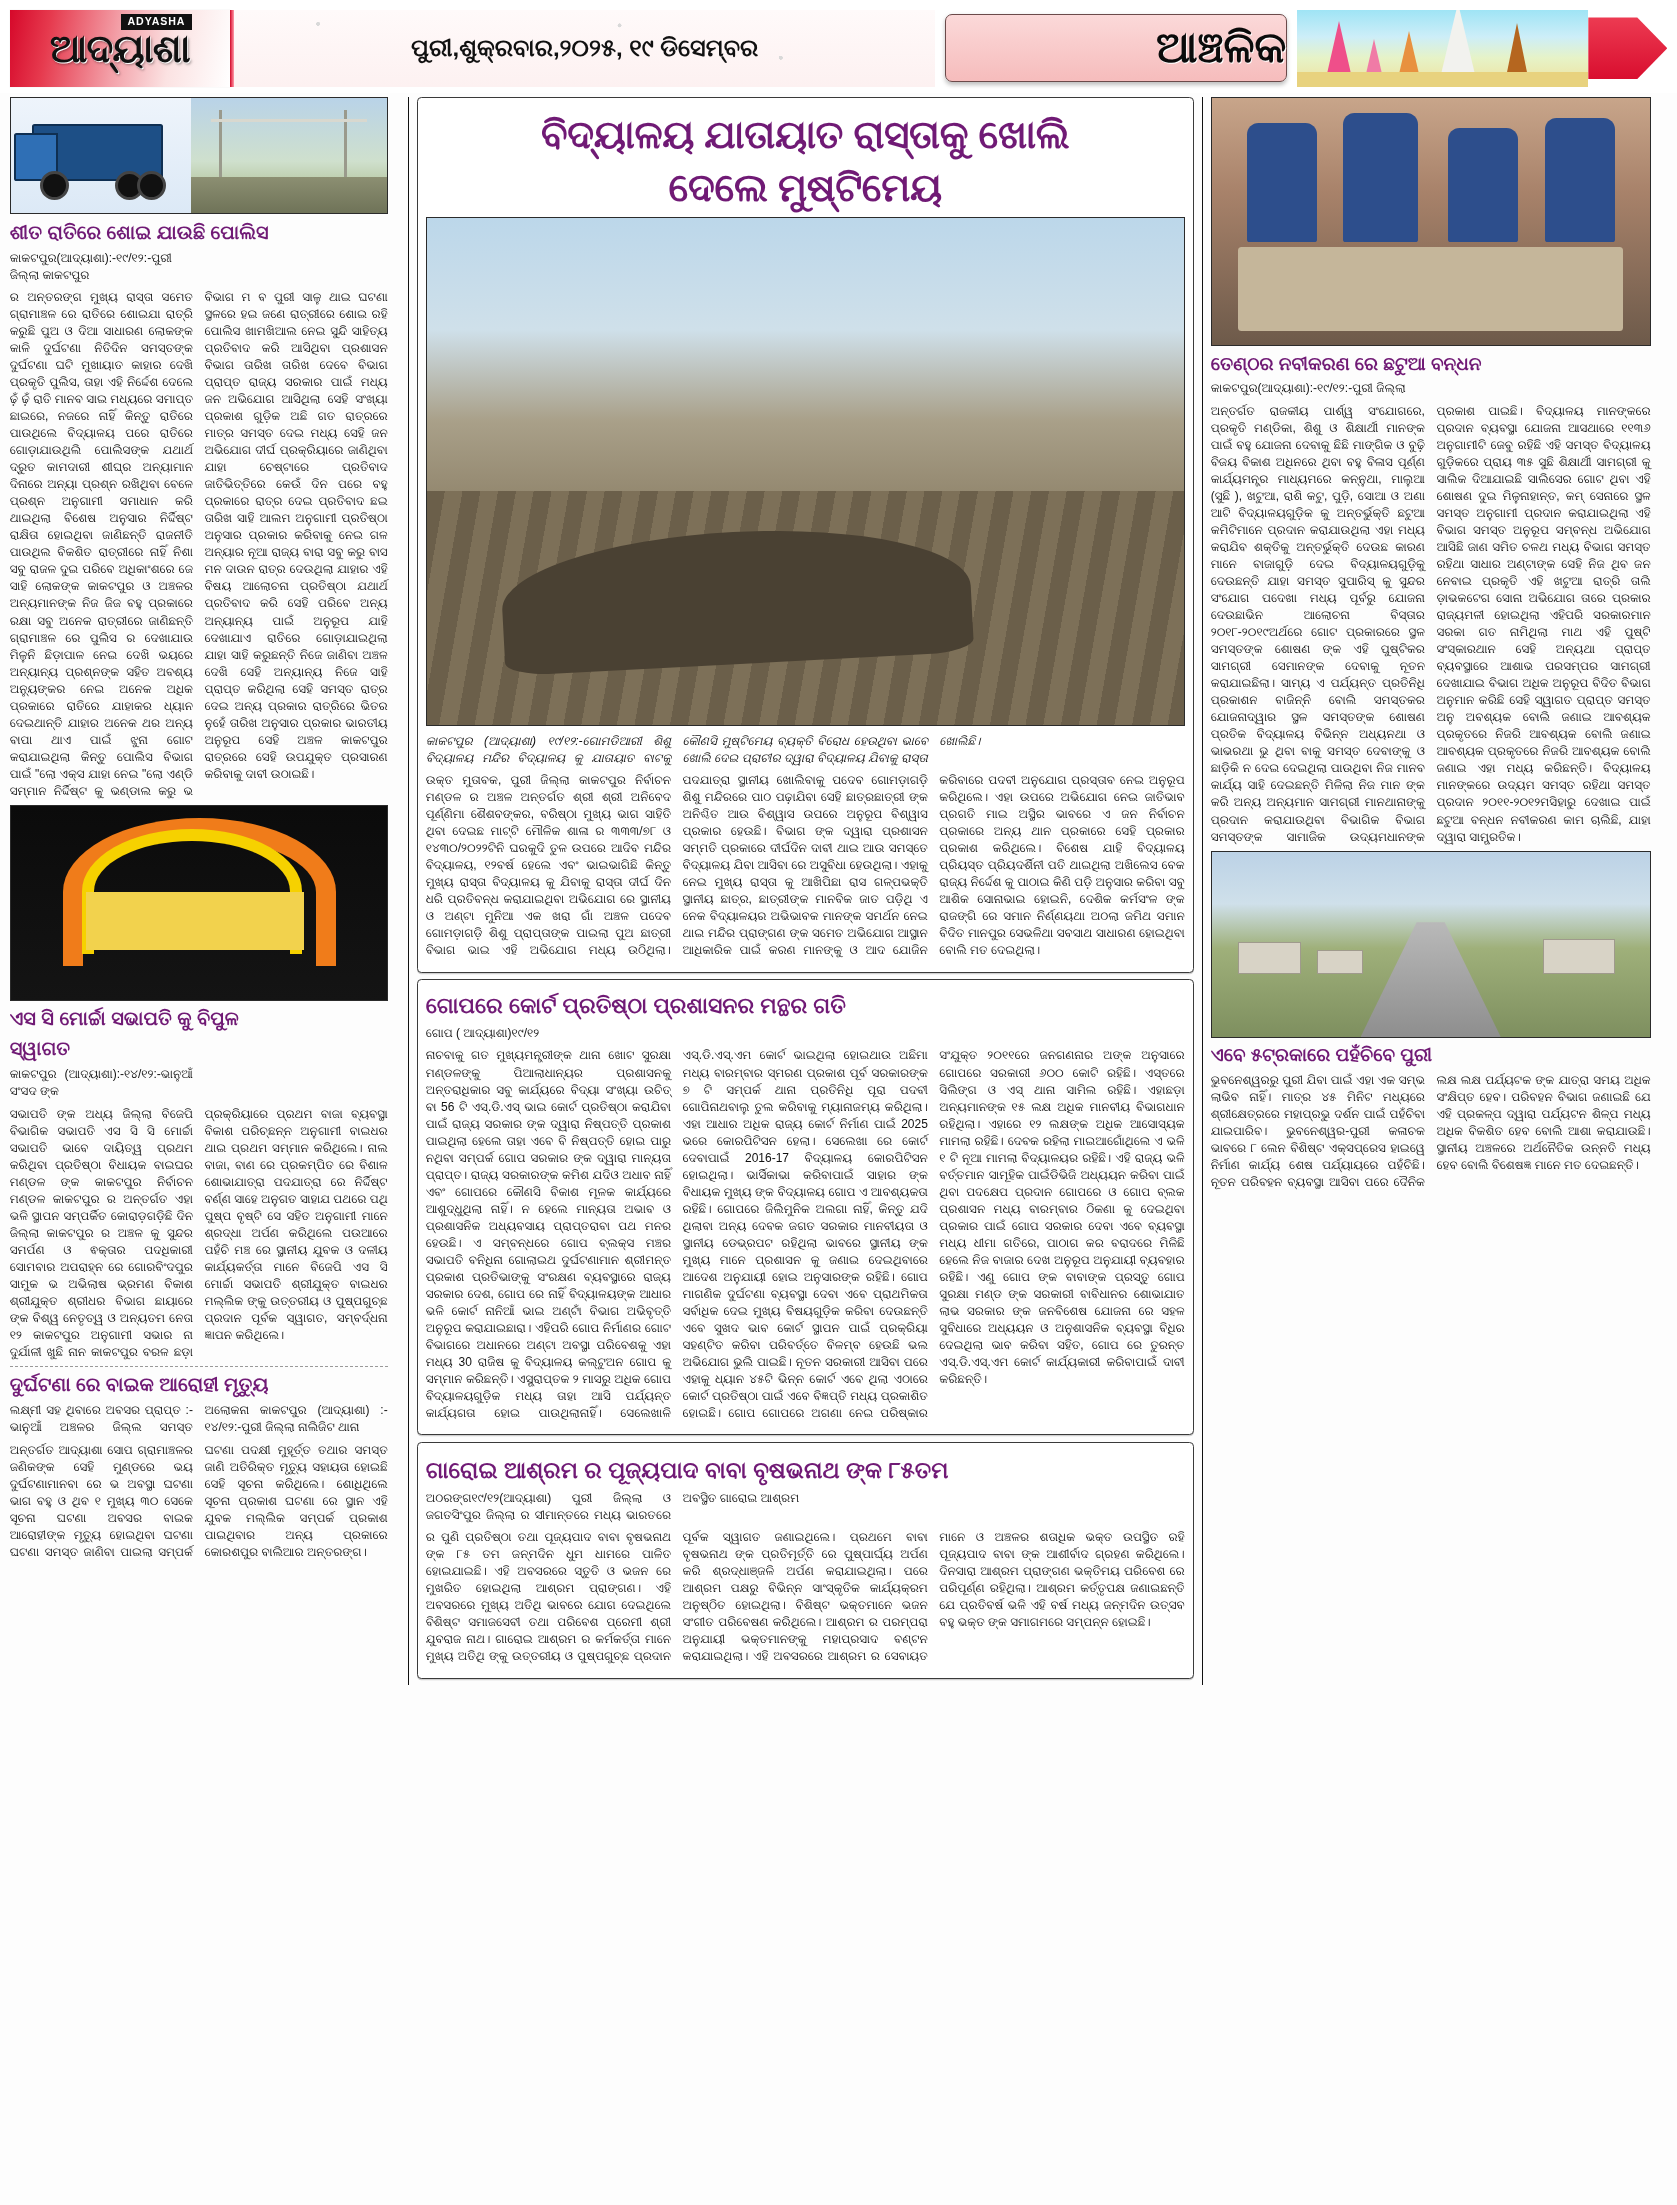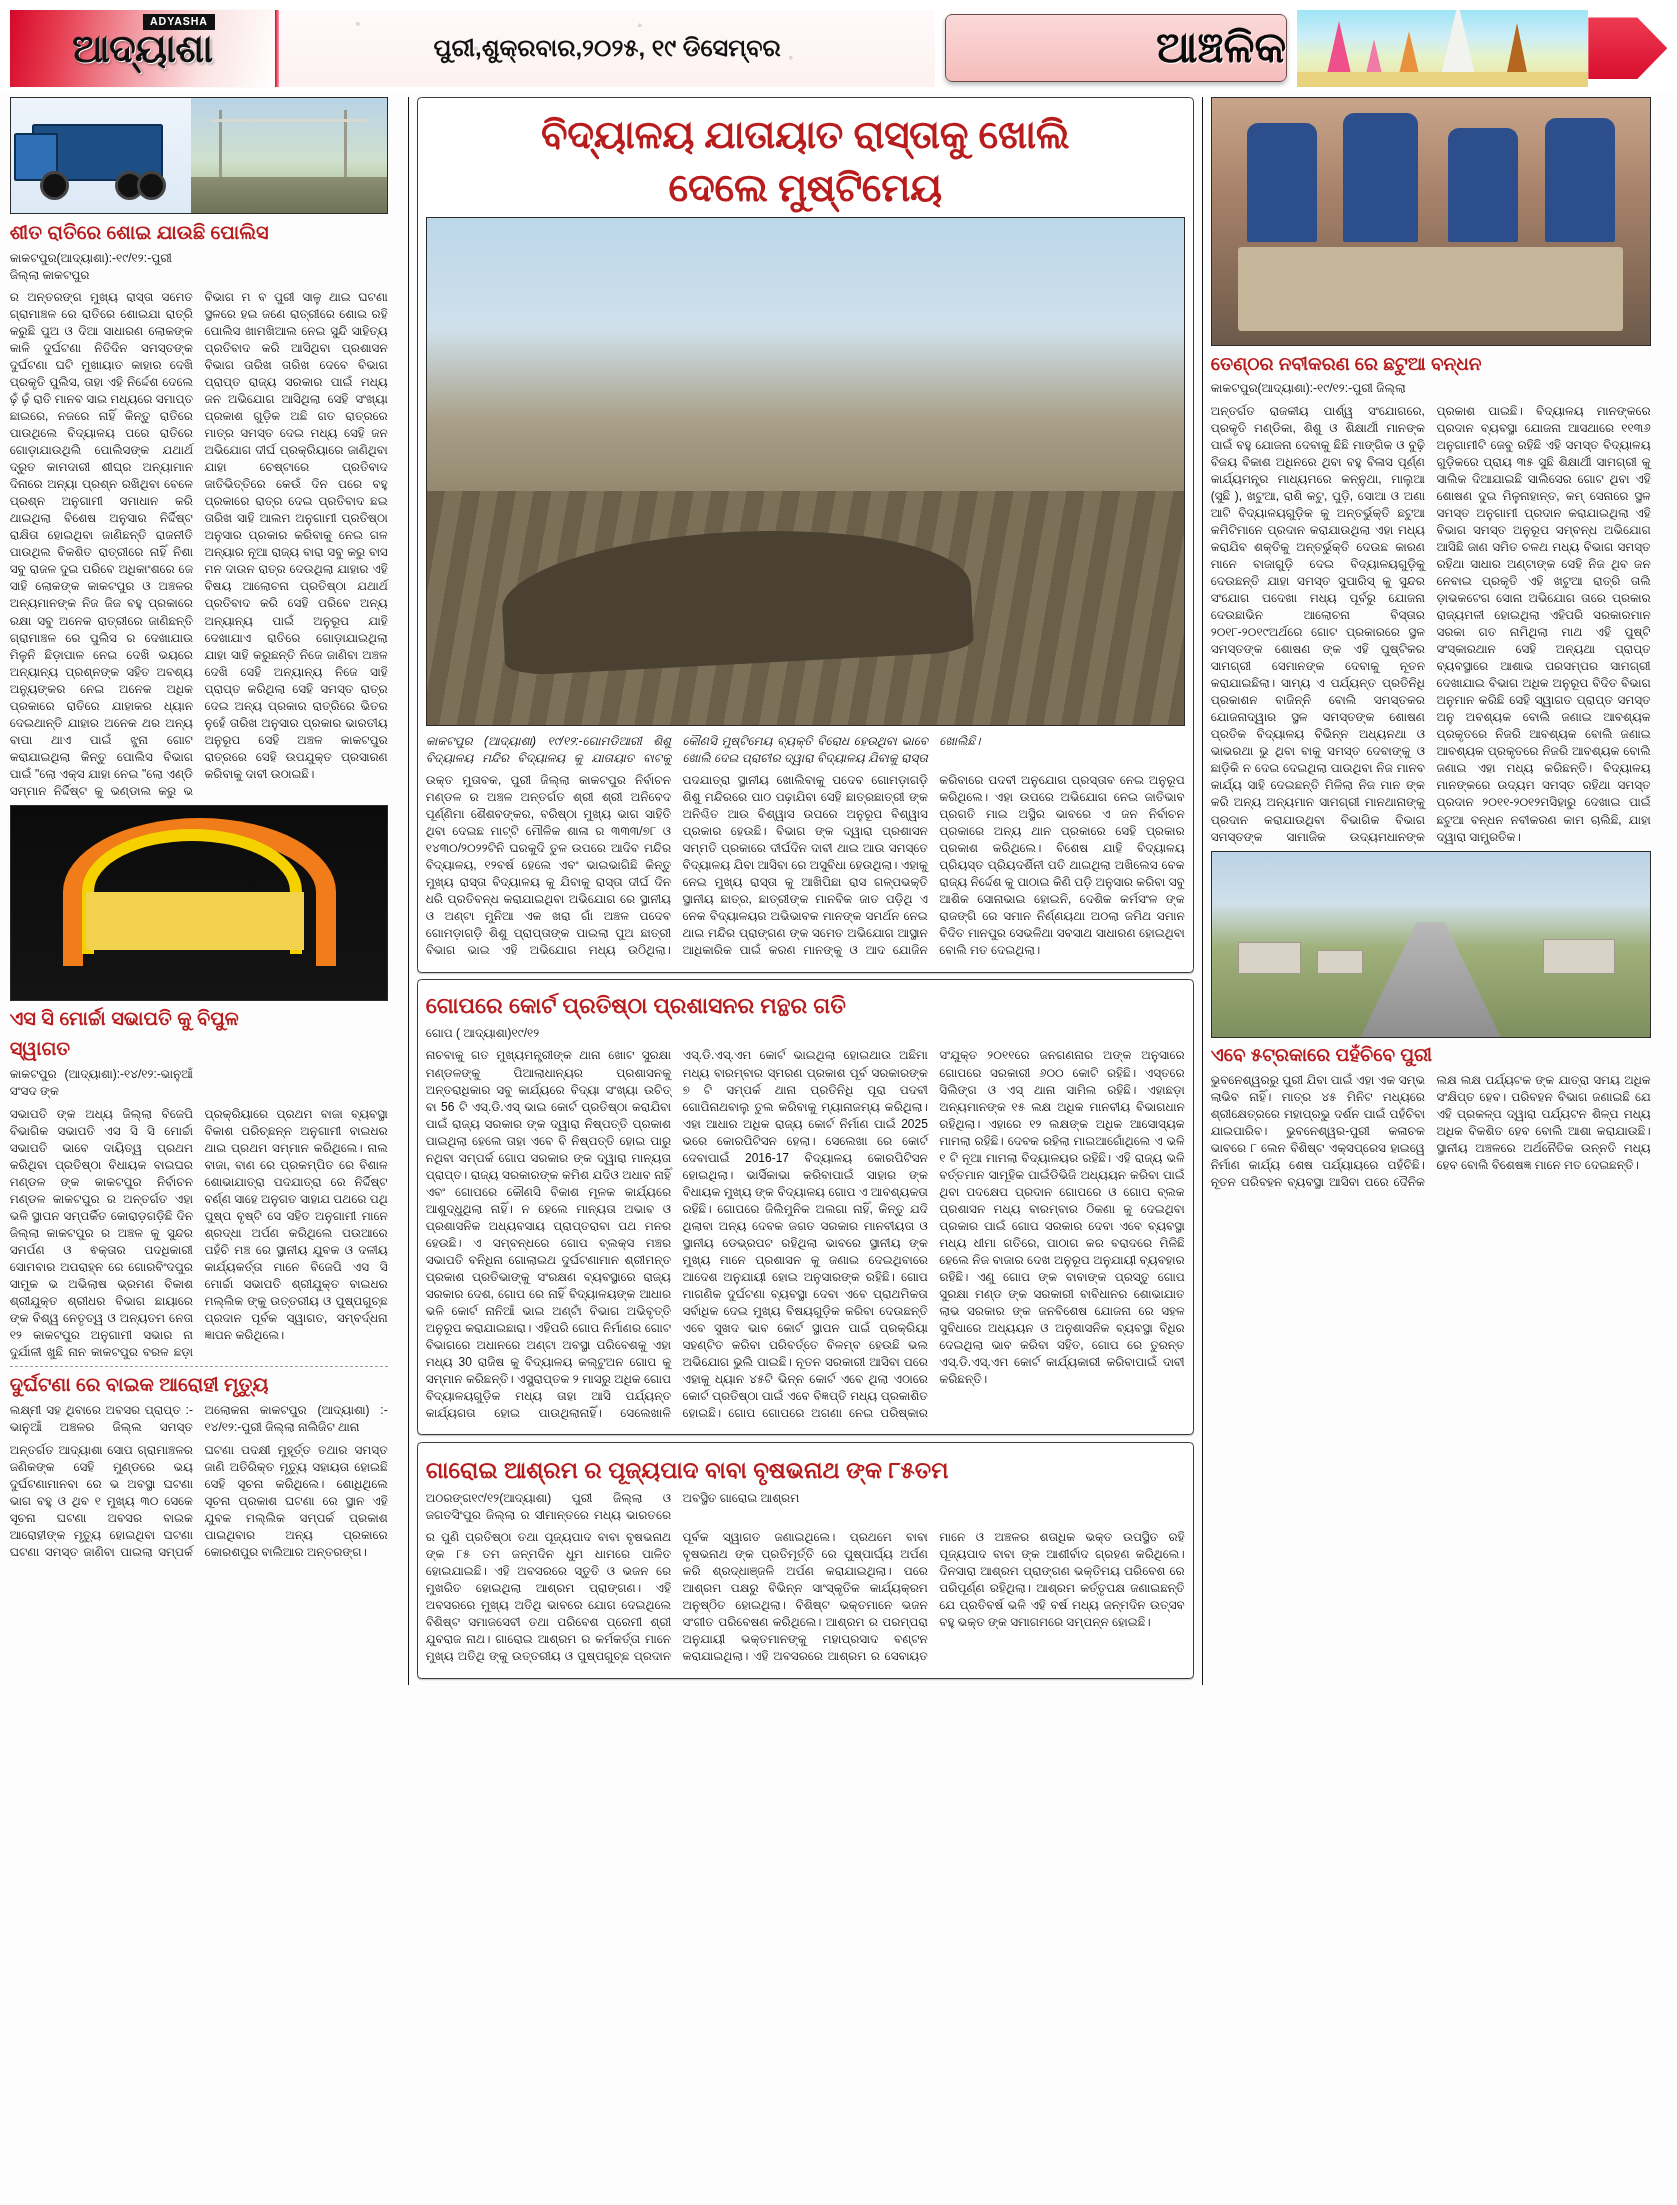"ADYASHA" .mast-logo-wrap { width: 265px -> 220px }
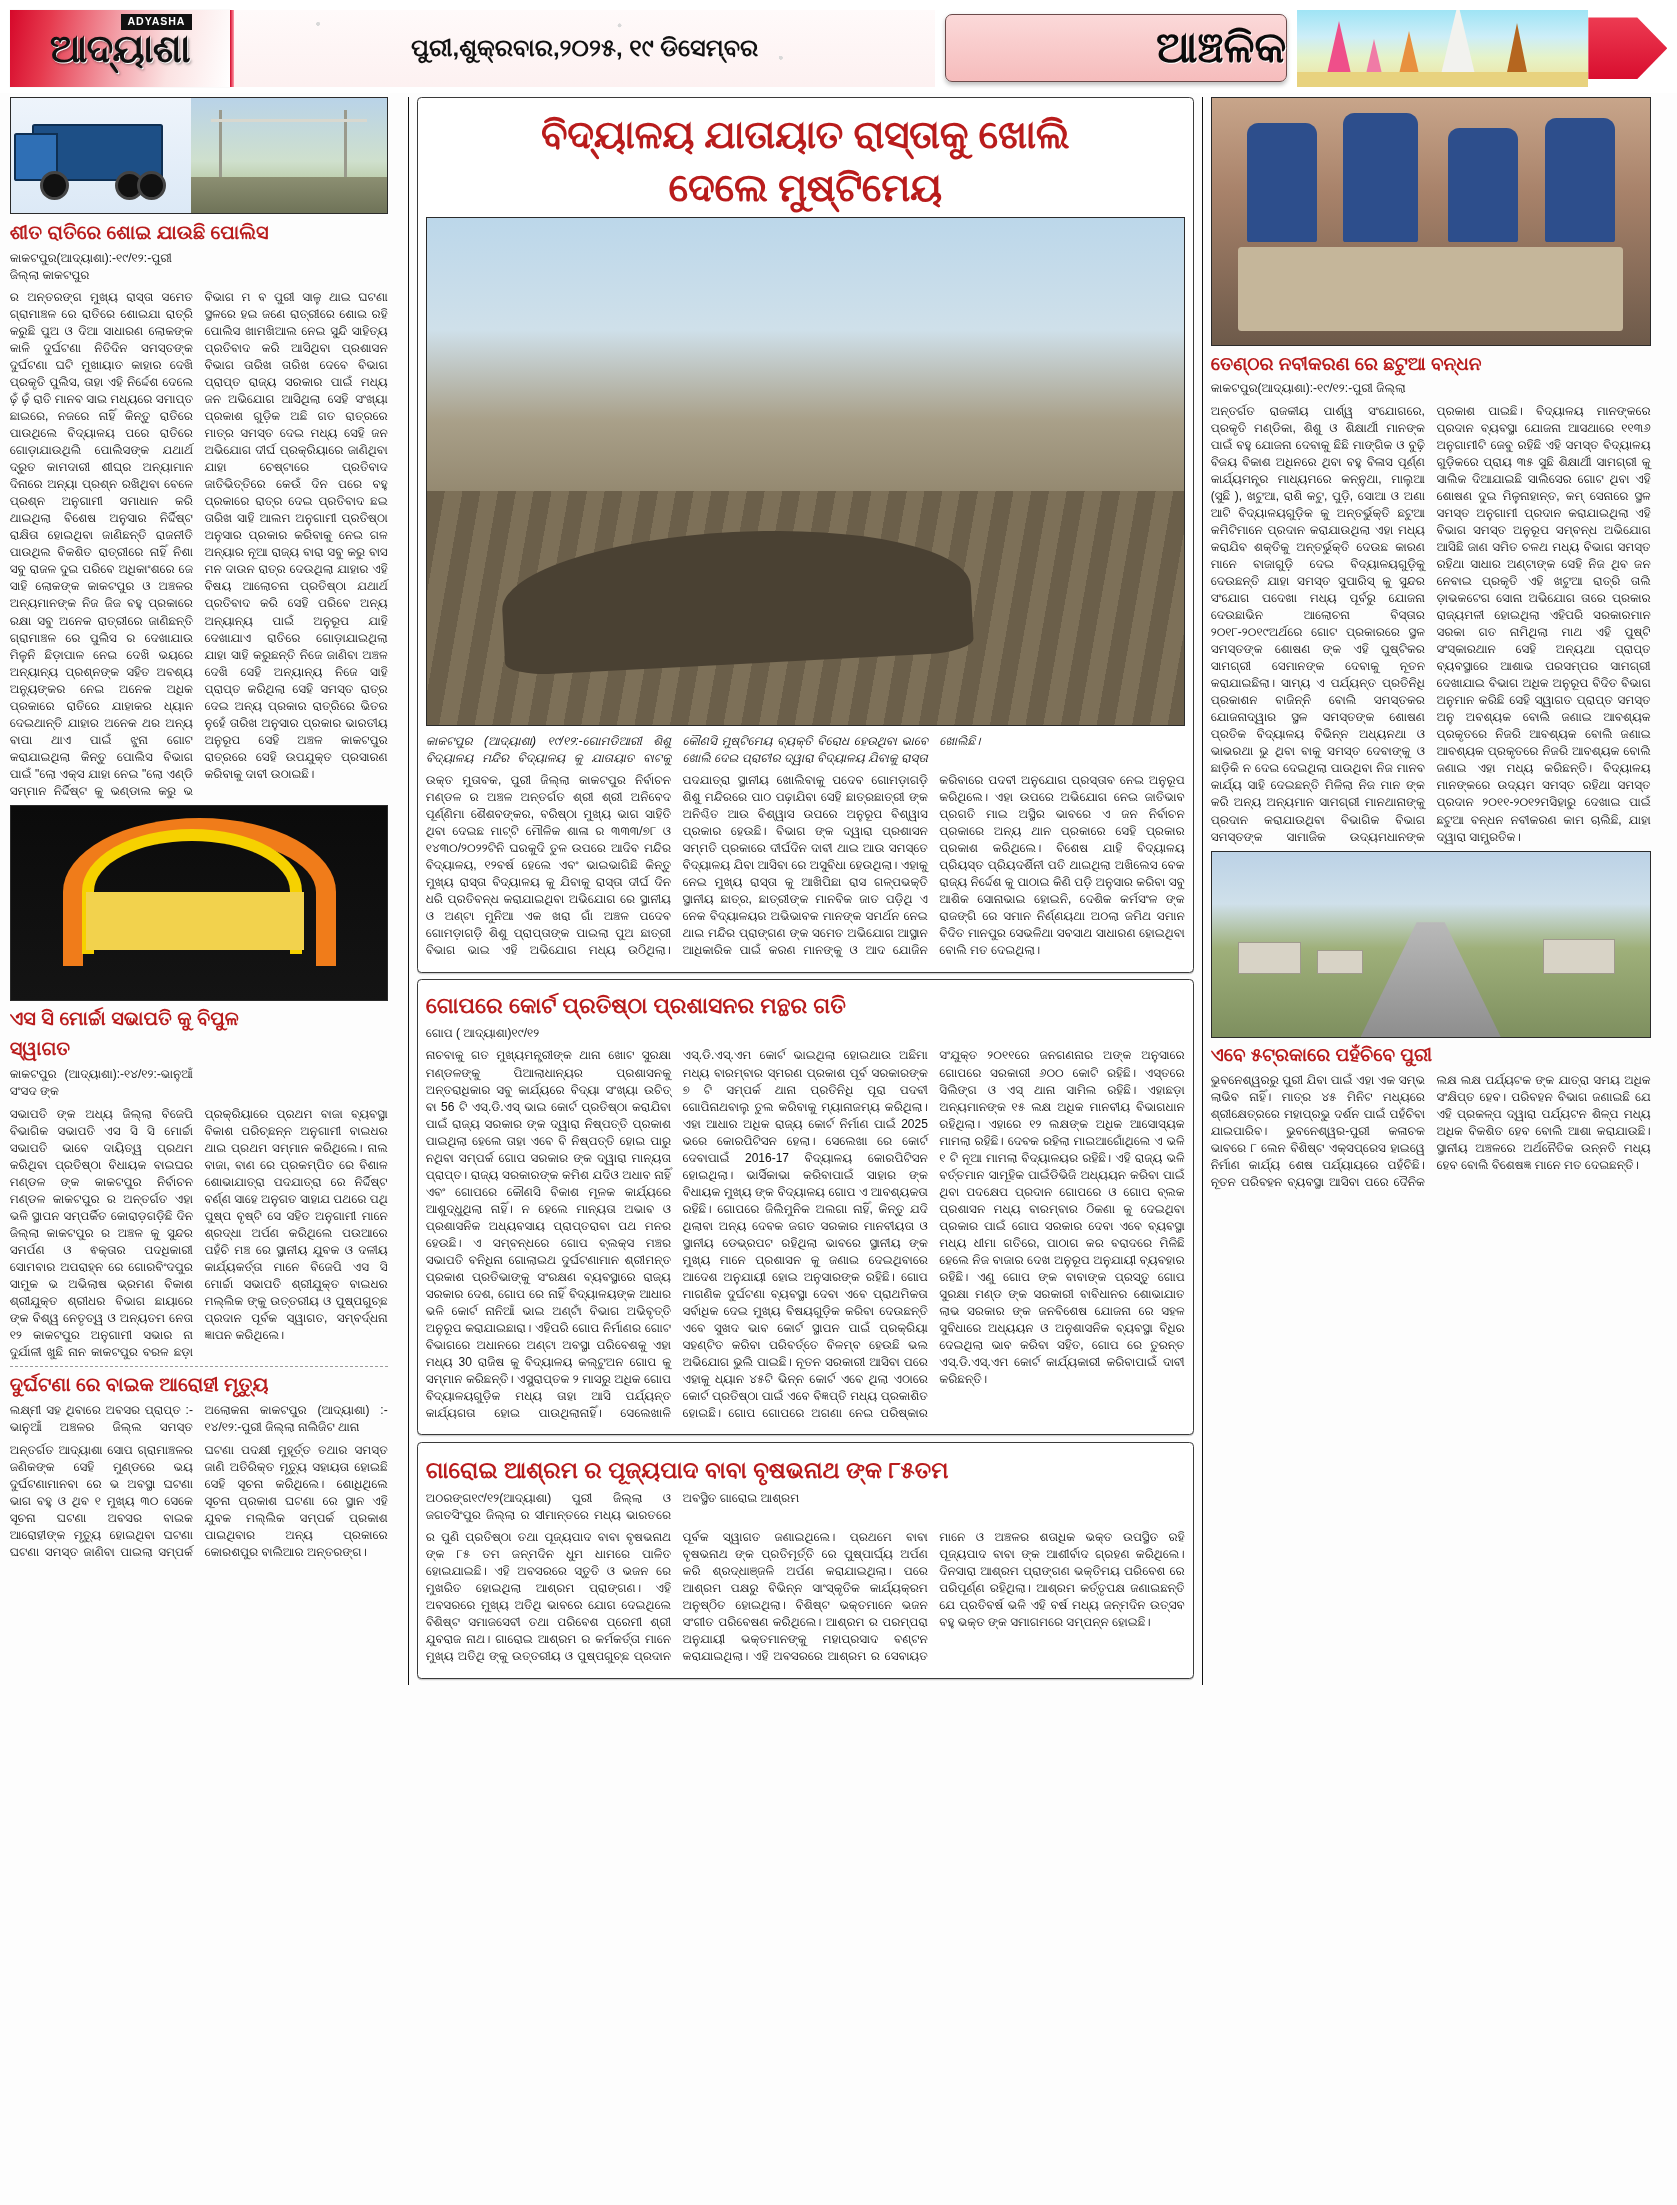"ବିଦ୍ୟାଳୟ ଯାତାୟାତ ରାସ୍ତାକୁ ଖୋଲି" .headline { color: #b91c1c -> #701a75 }
